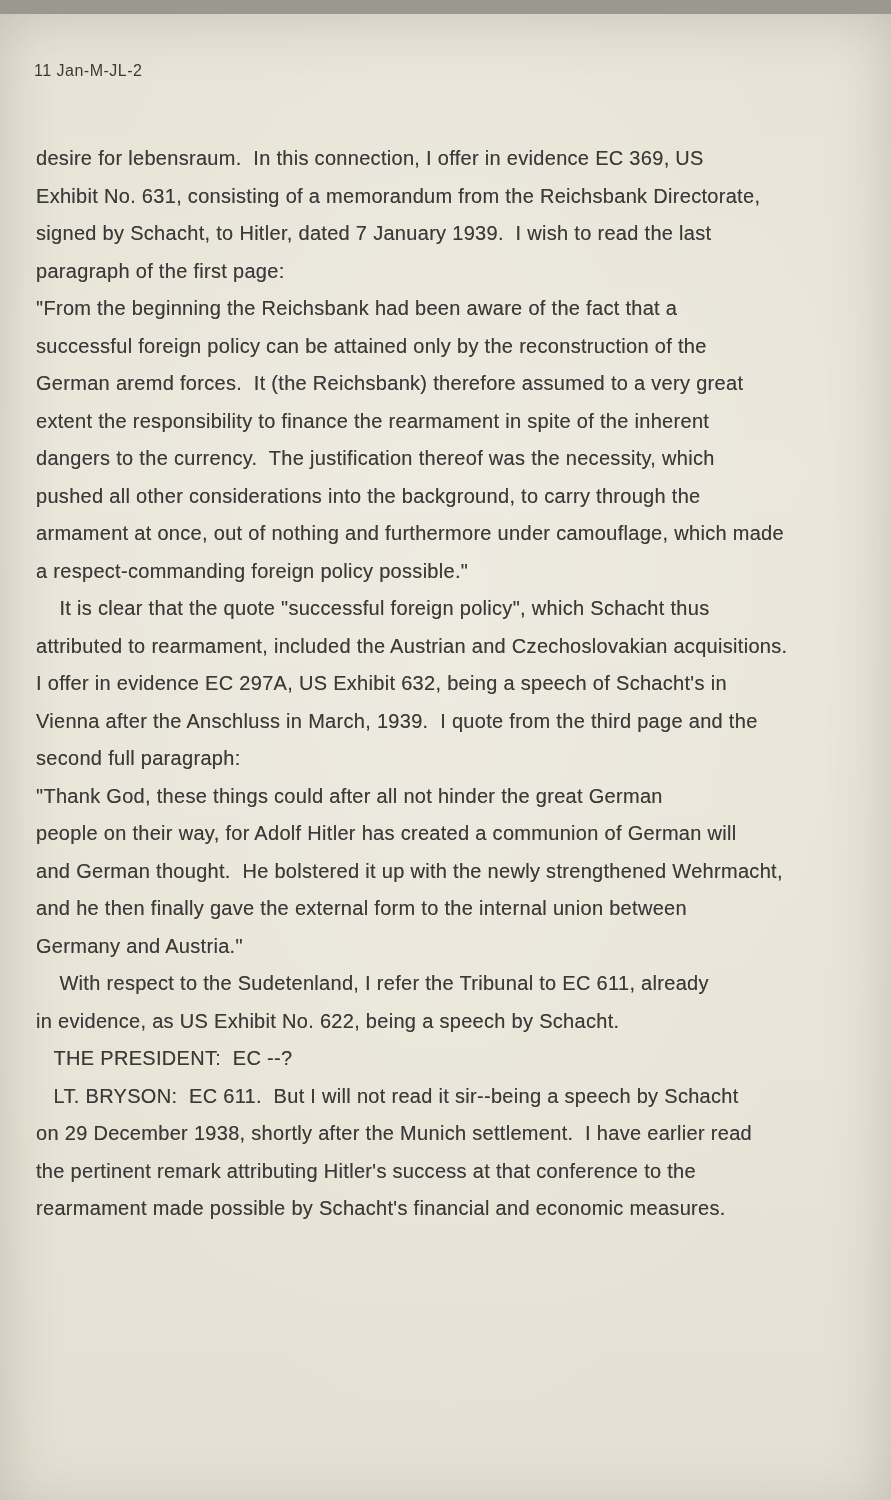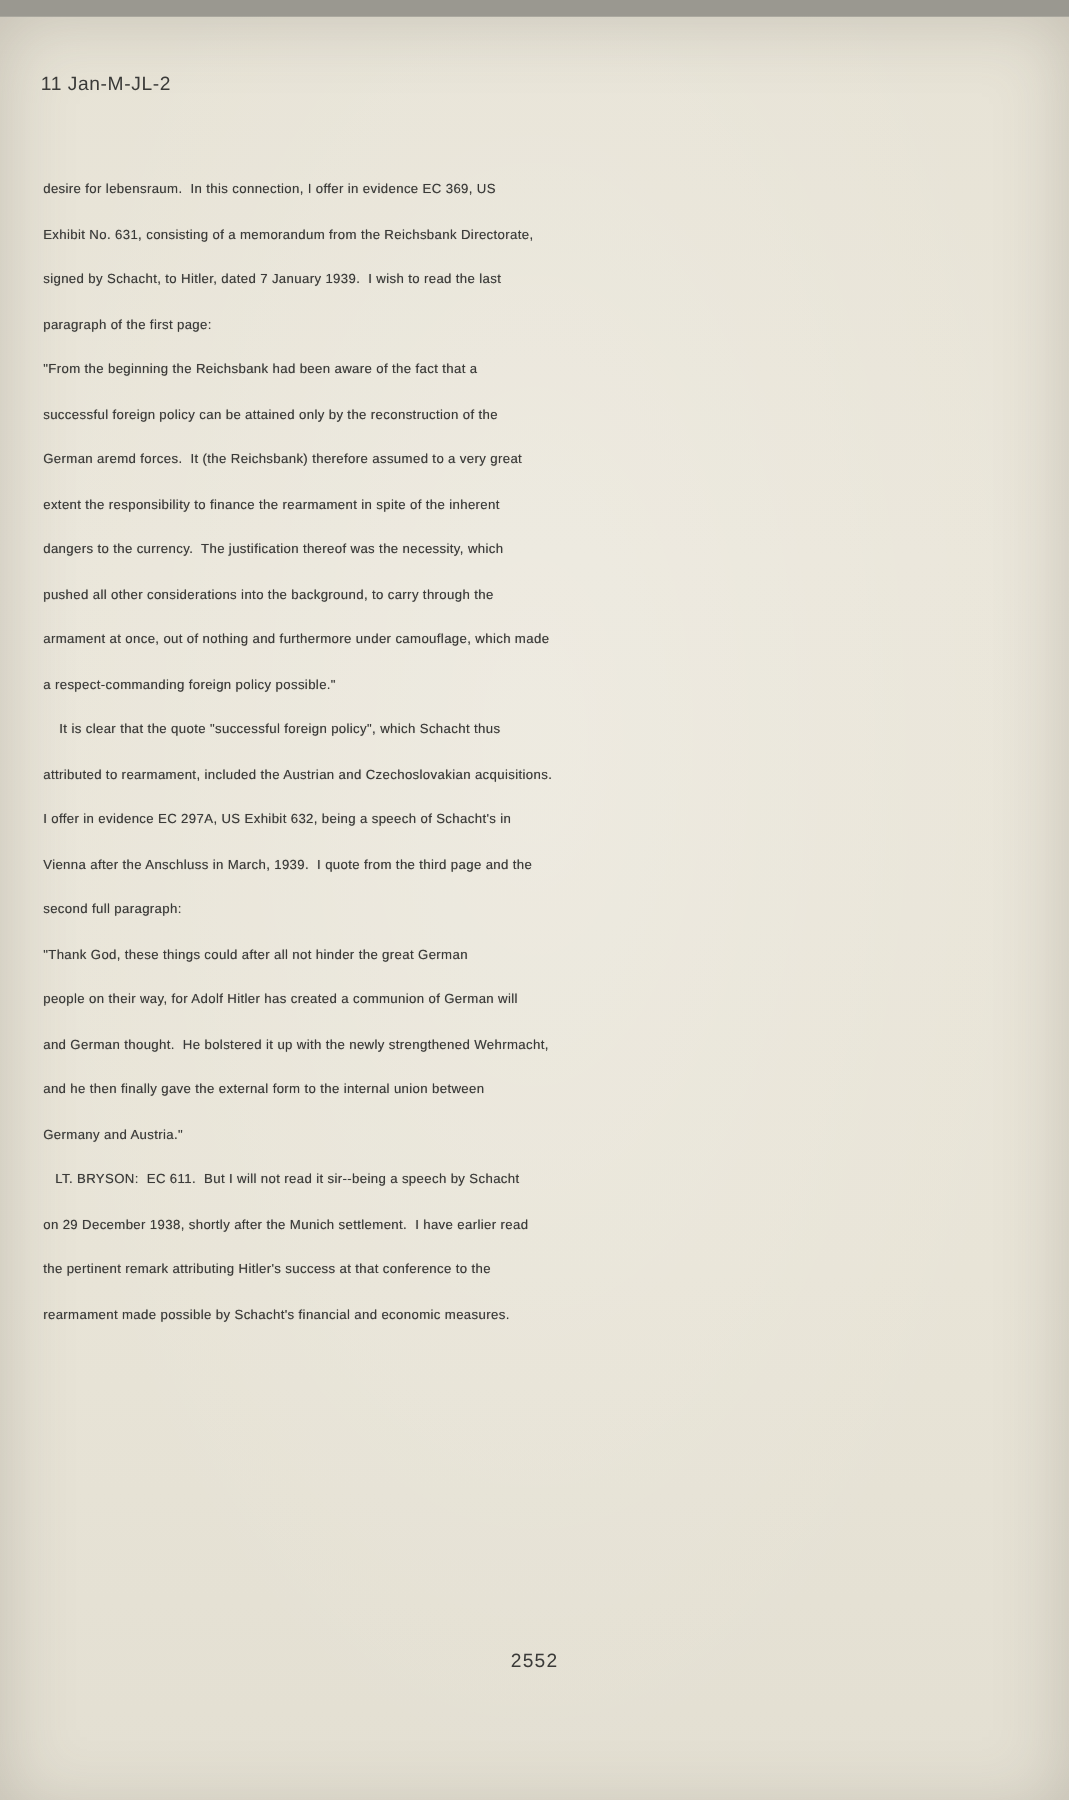"desire for lebensraum. In this" .body-text { font-size: 11px -> 20px }
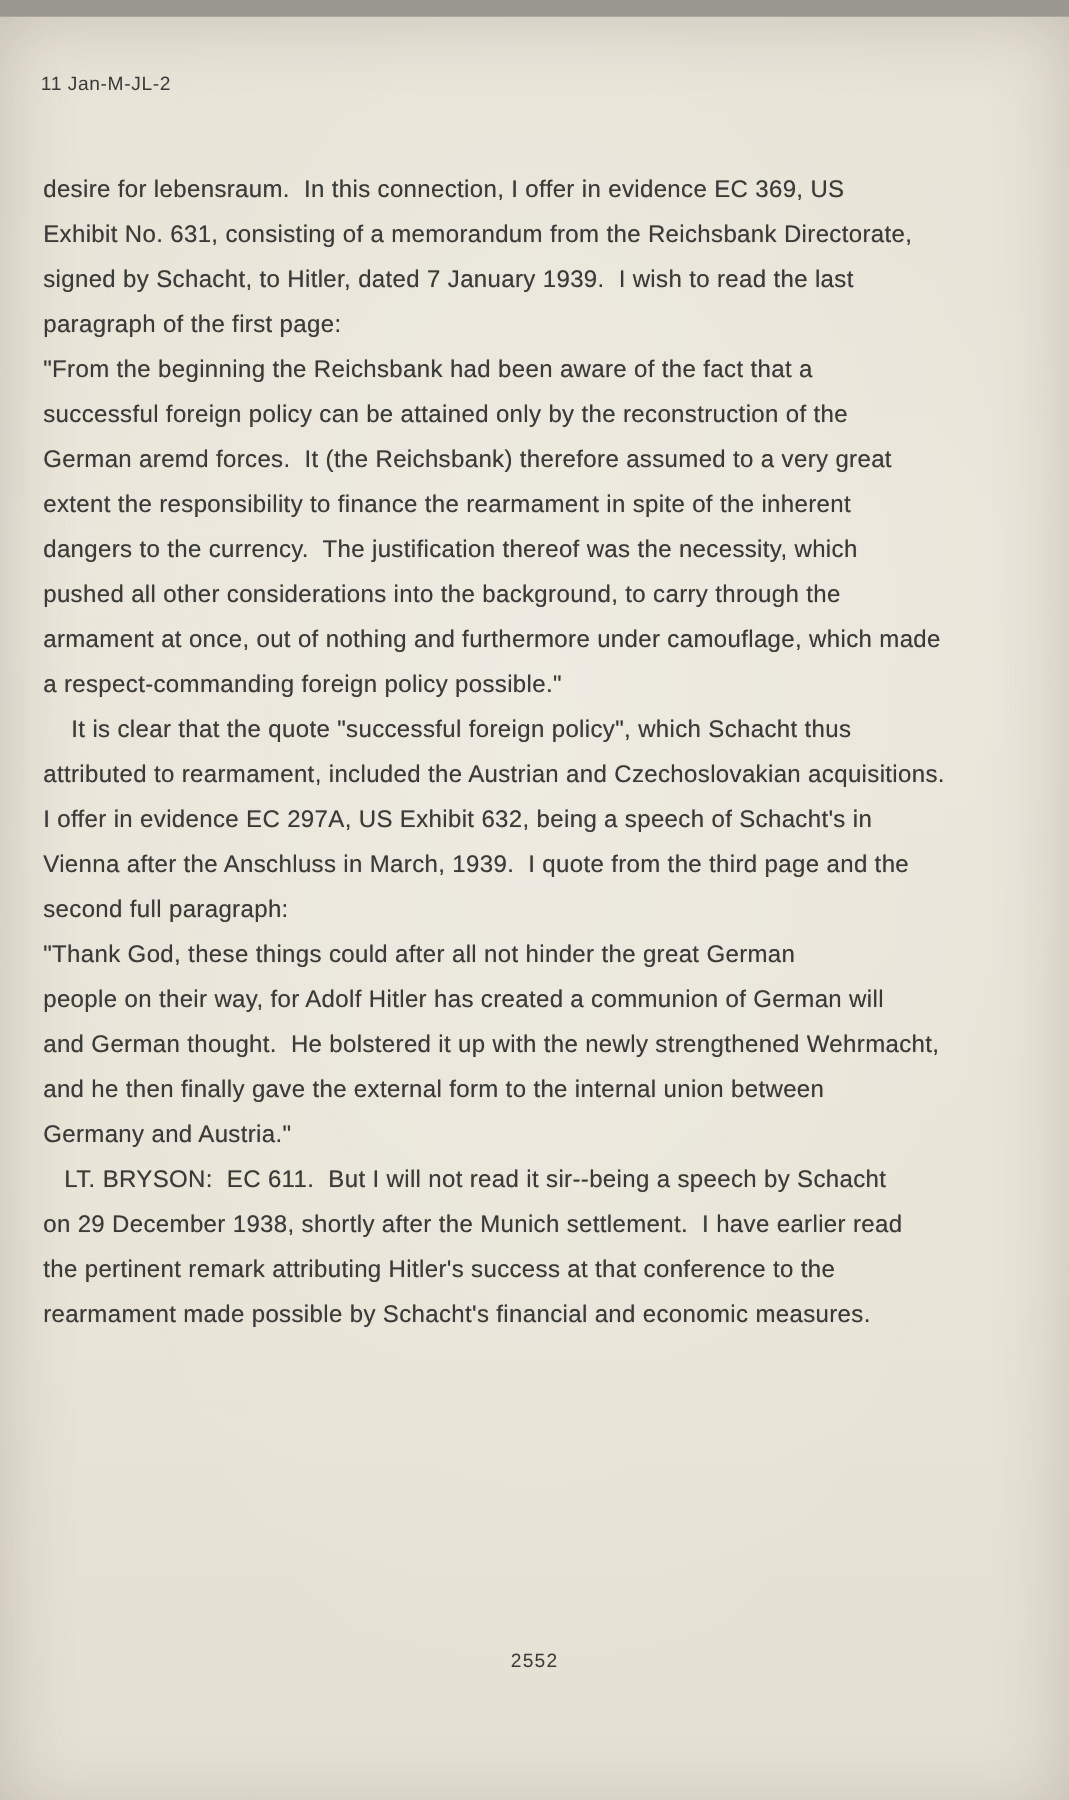"With respect to the Sudetenland," p.para { html: none -> <p> With respect to the Sudetenland, I refer the Tribunal to EC 611, already in evidence, as US Exhibit No. 622, being a speech by Schacht.</p> }
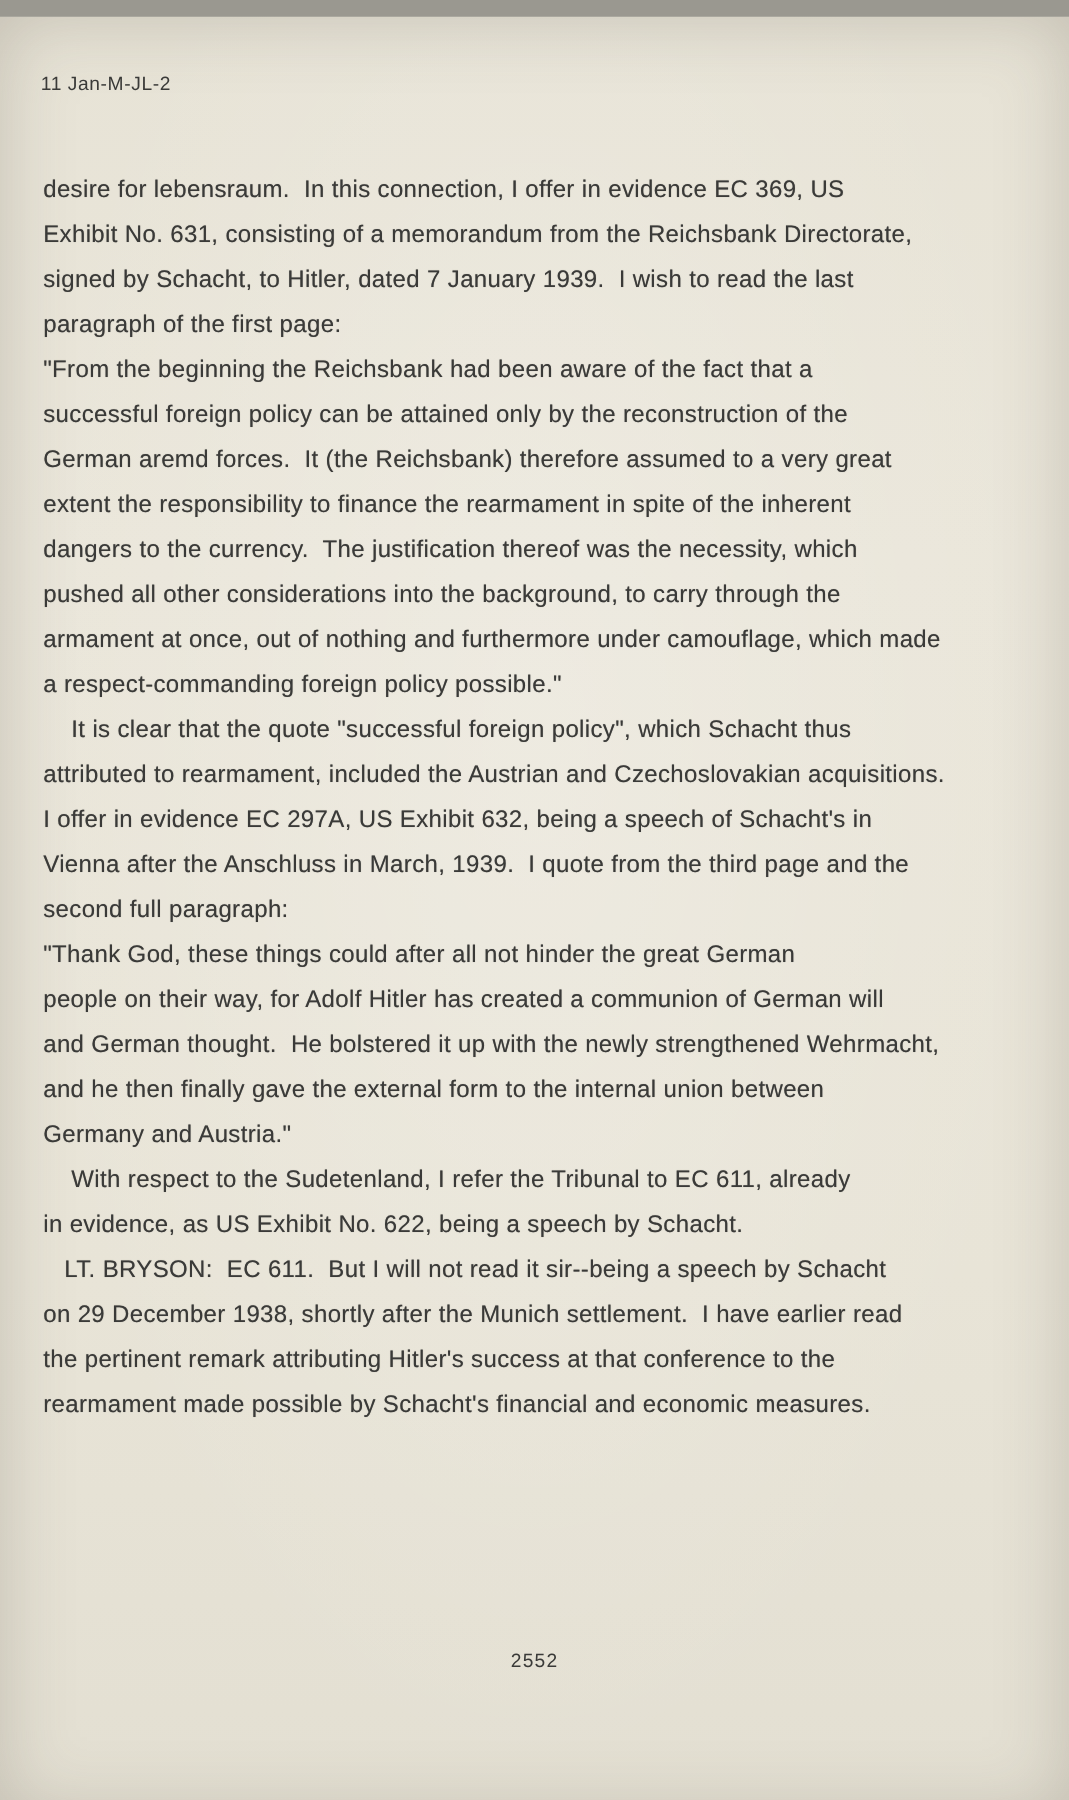"THE PRESIDENT: EC --?" p.para { html: none -> <p> THE PRESIDENT: EC --?</p> }
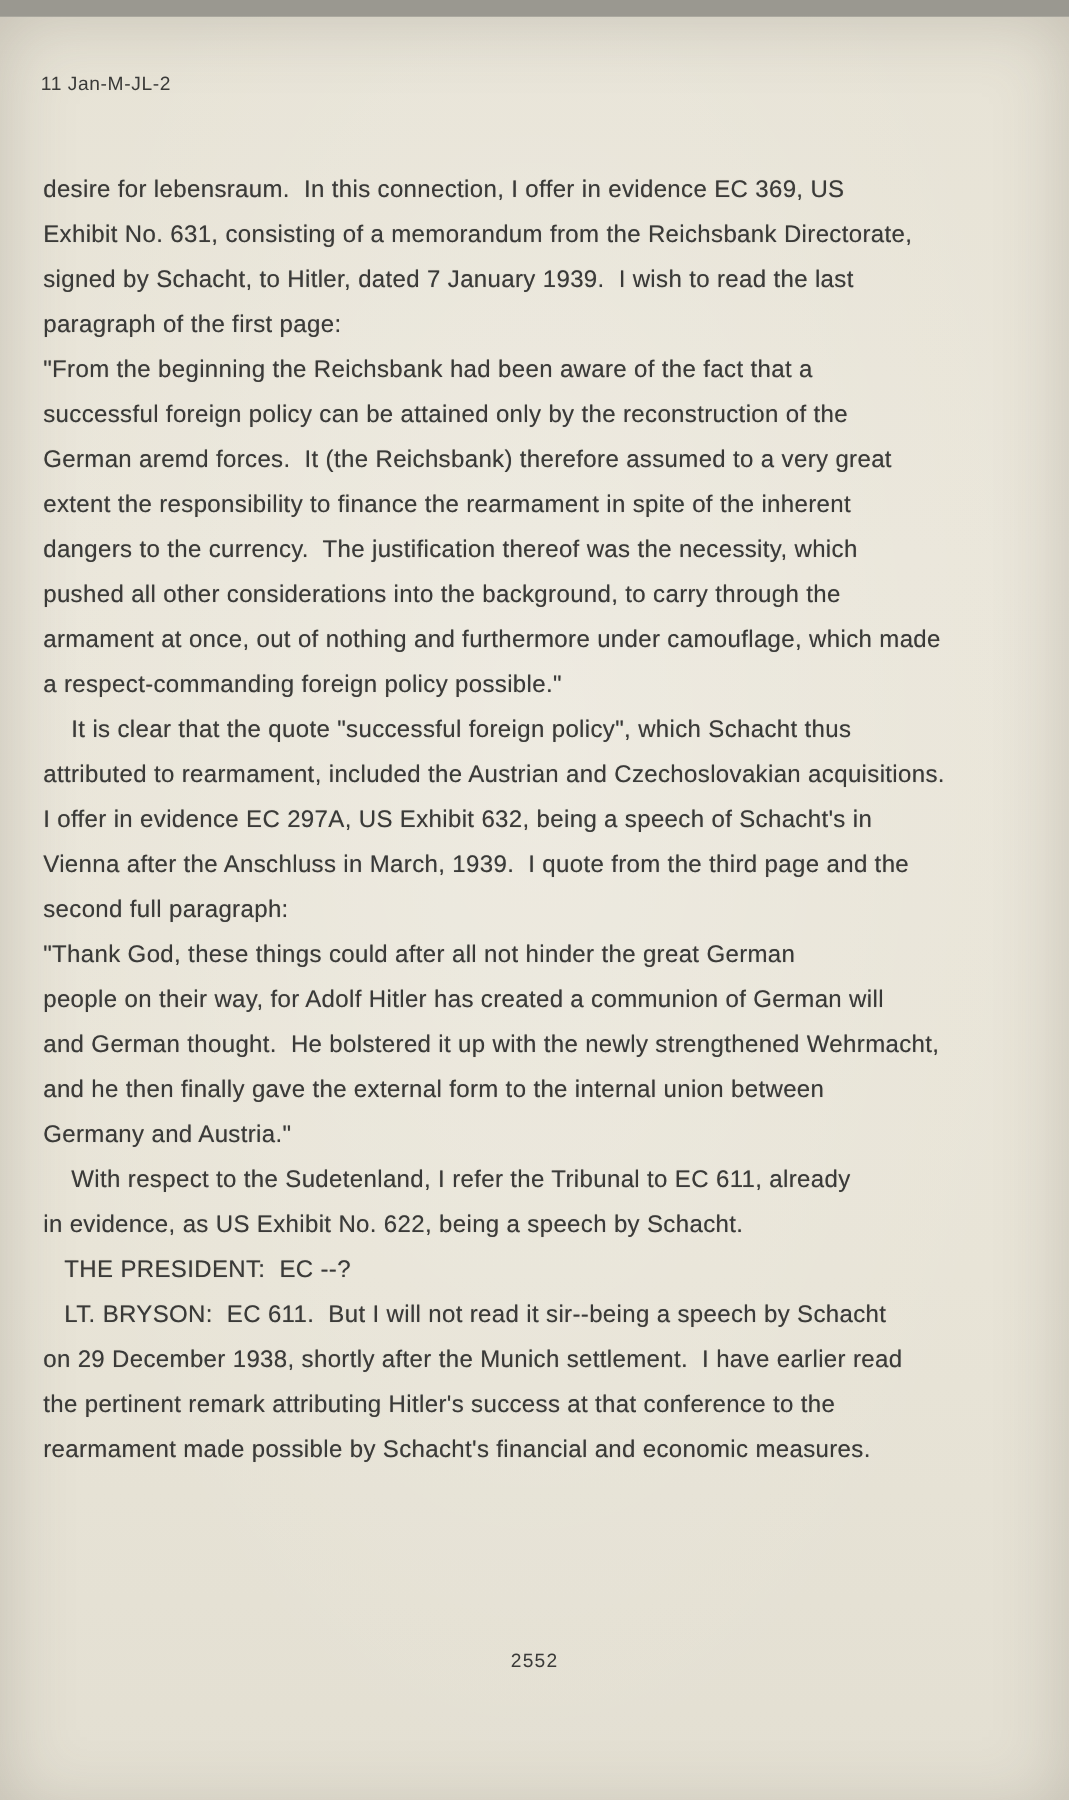"2552" div.page-number { html: <div>2552</div> -> none }
